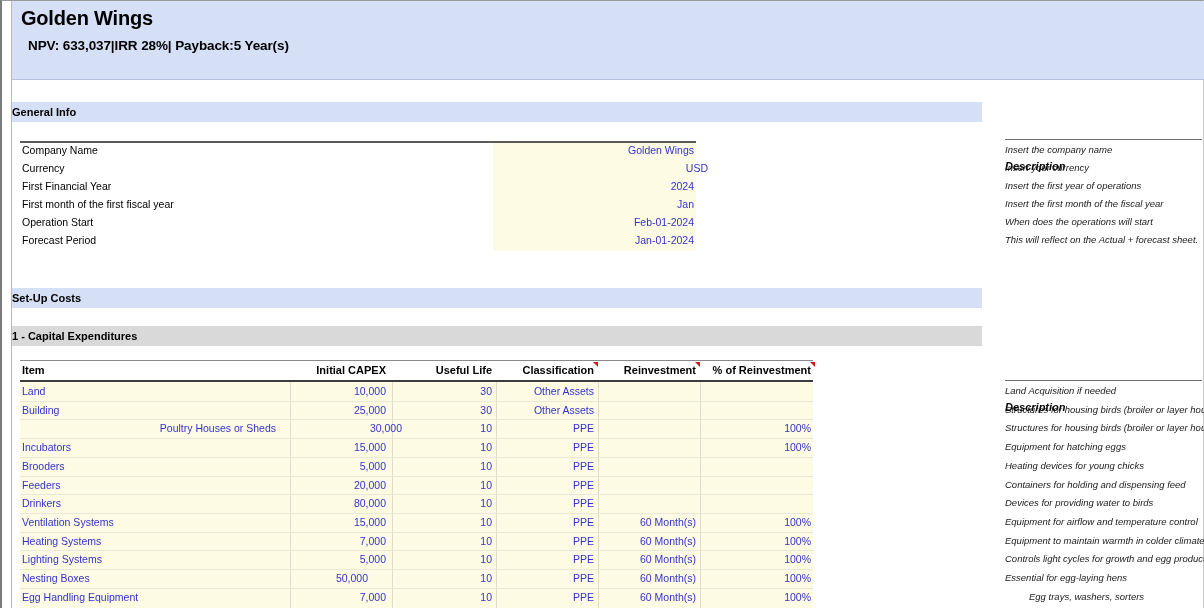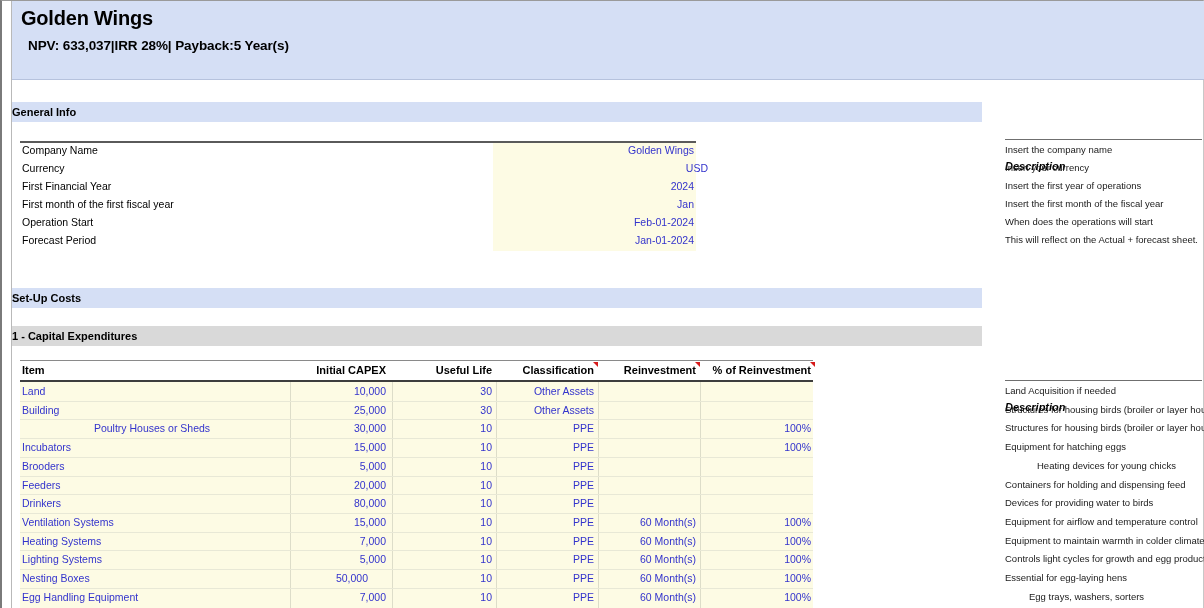"Insert the company name" .desc-line { font-style: none -> italic }
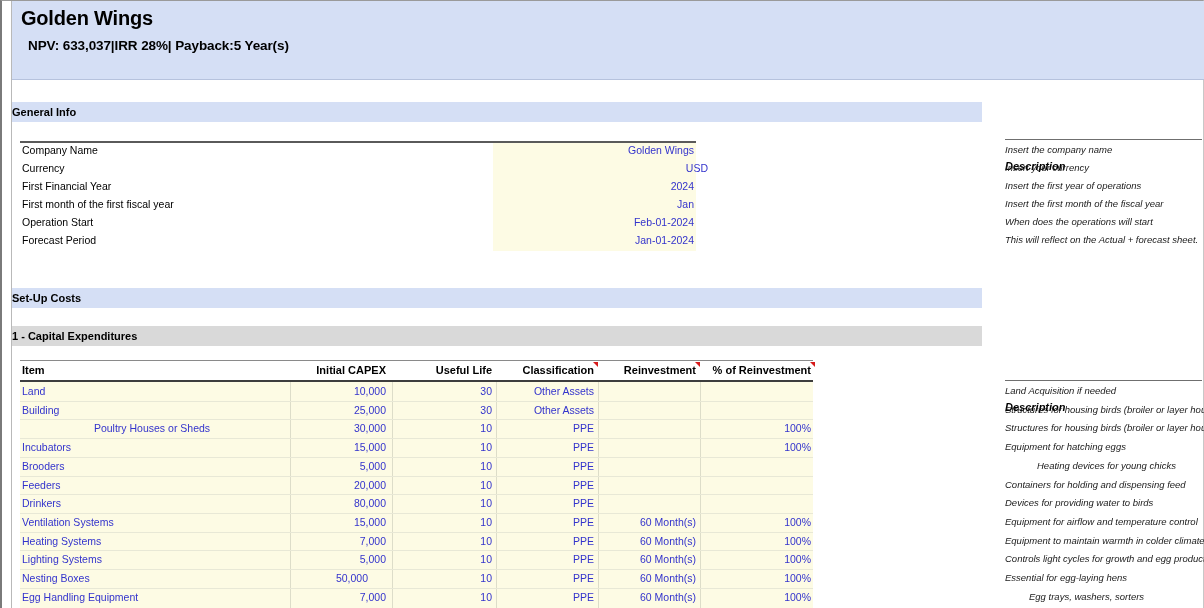"Poultry Houses or Sheds" div.cell { left: 15px -> 4px; text-align: center -> right }
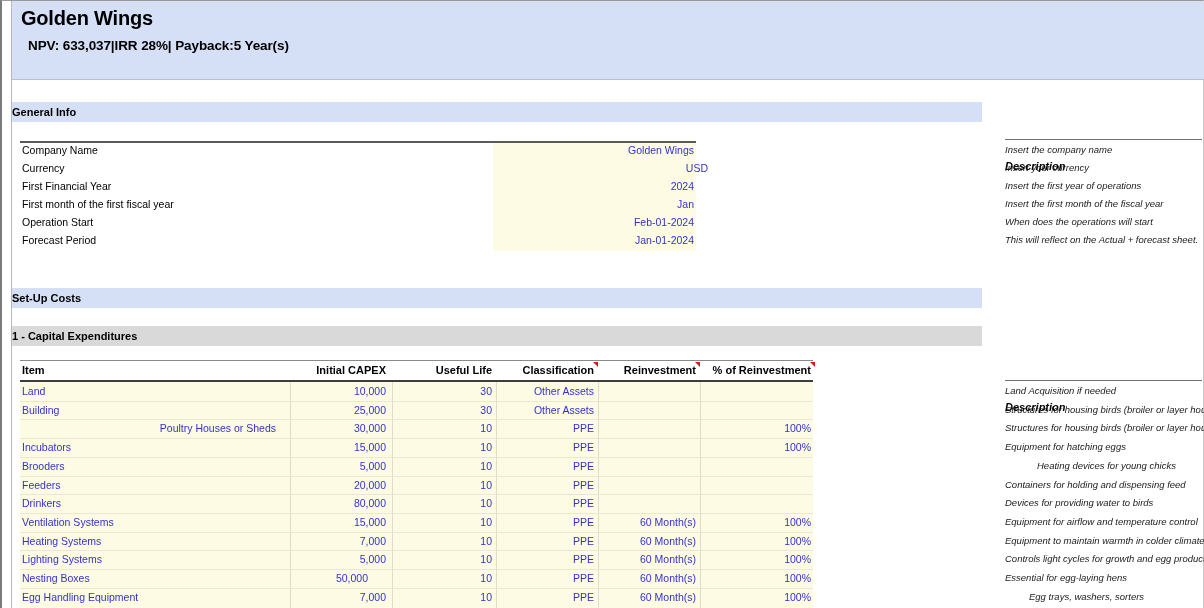"30,000" div.cell { padding-left: none -> 16px }
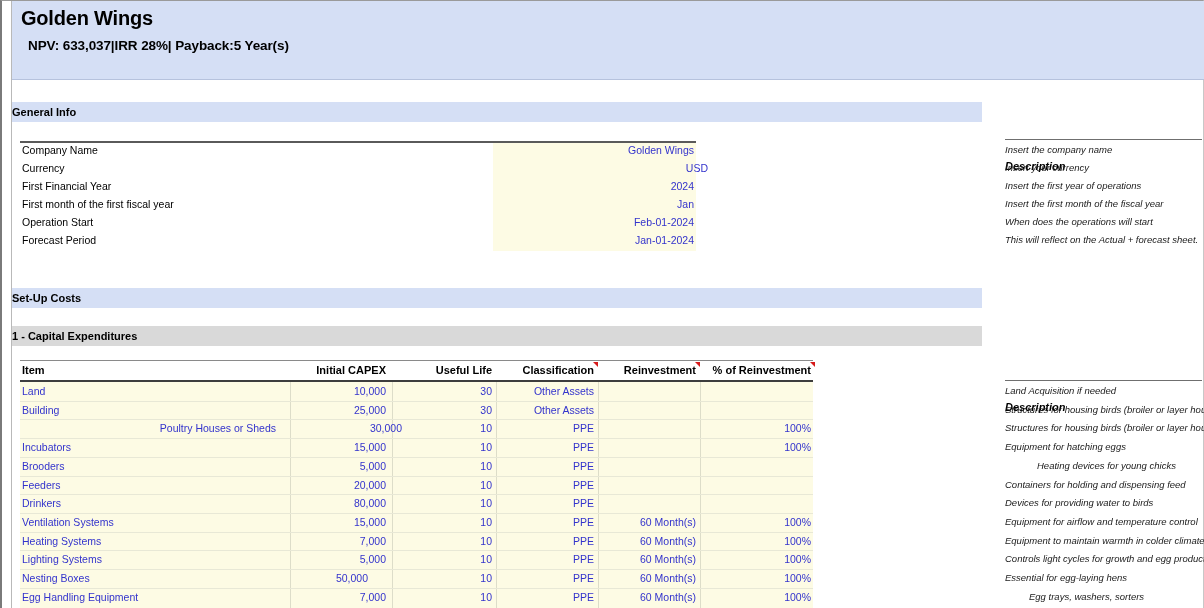"Heating devices for young chicks" div.desc-line { margin-left: 32px -> none }
